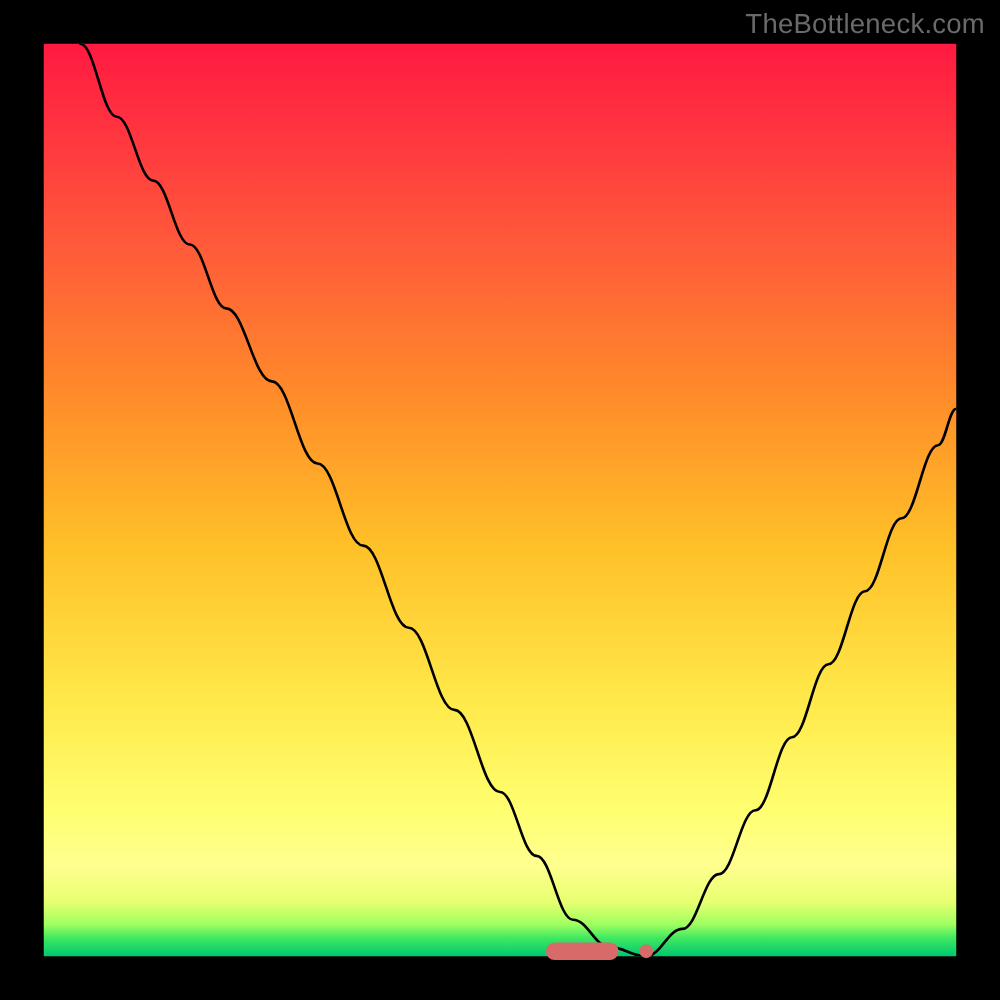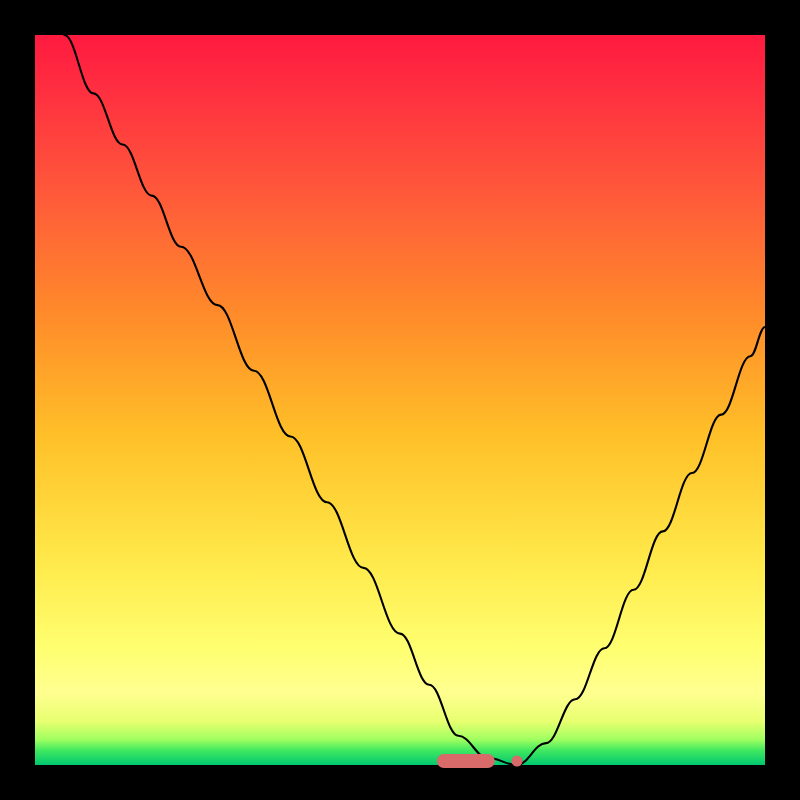"TheBottleneck.com" span.watermark { html: none -> <span>TheBottleneck.com</span> }
